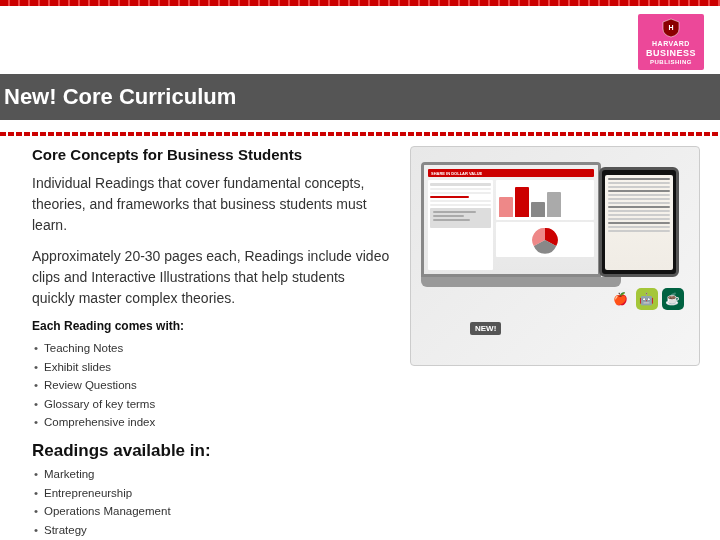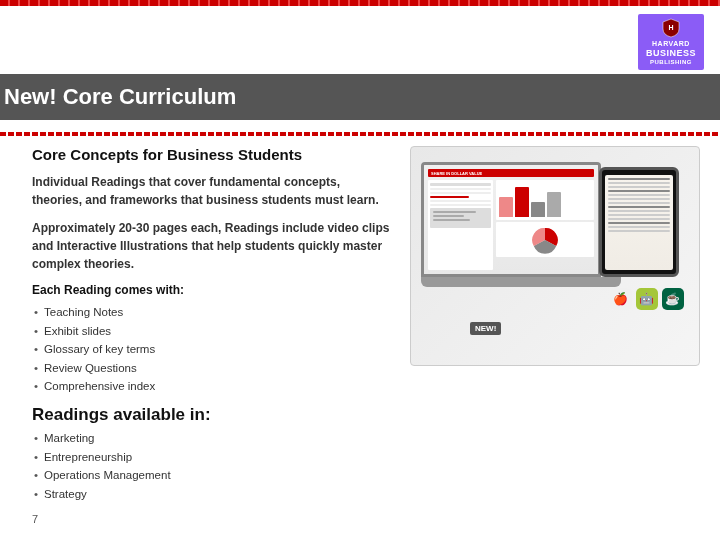"BUSINESS" .hbp-logo { background: #8b5cf6 -> #ec4899 }
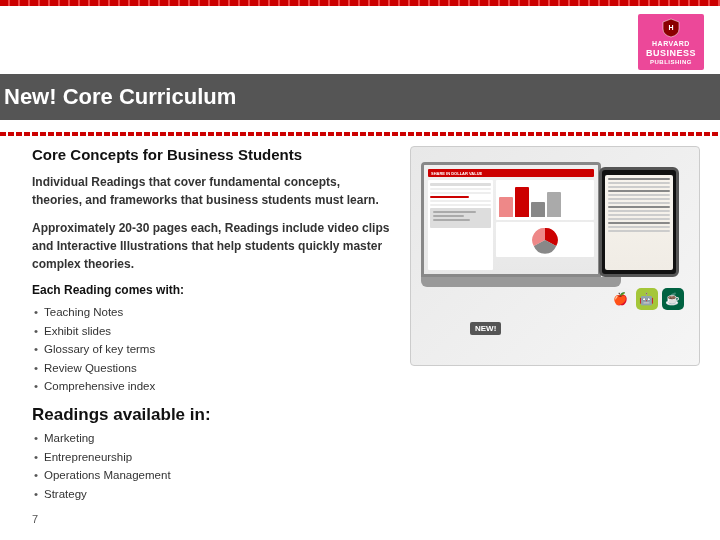"Individual Readings that cover" .intro-text { font-size: 12px -> 14px; font-weight: bold -> none }
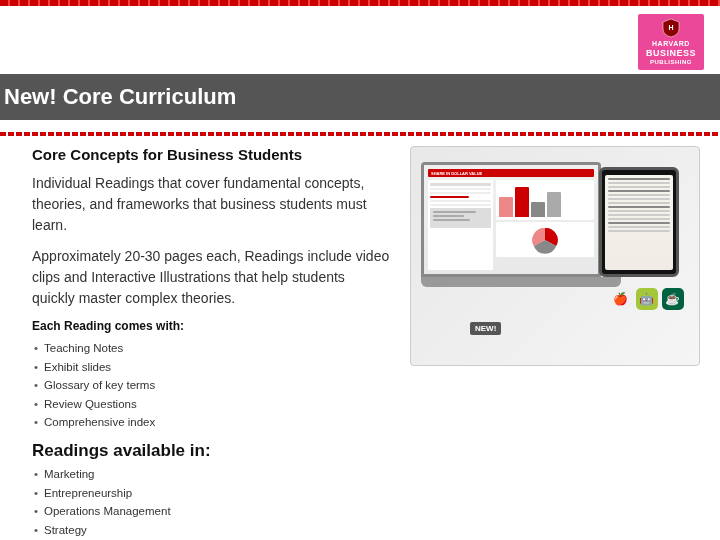"Glossary of key terms" li { order: before "Review Questions" -> after "Review Questions" }
